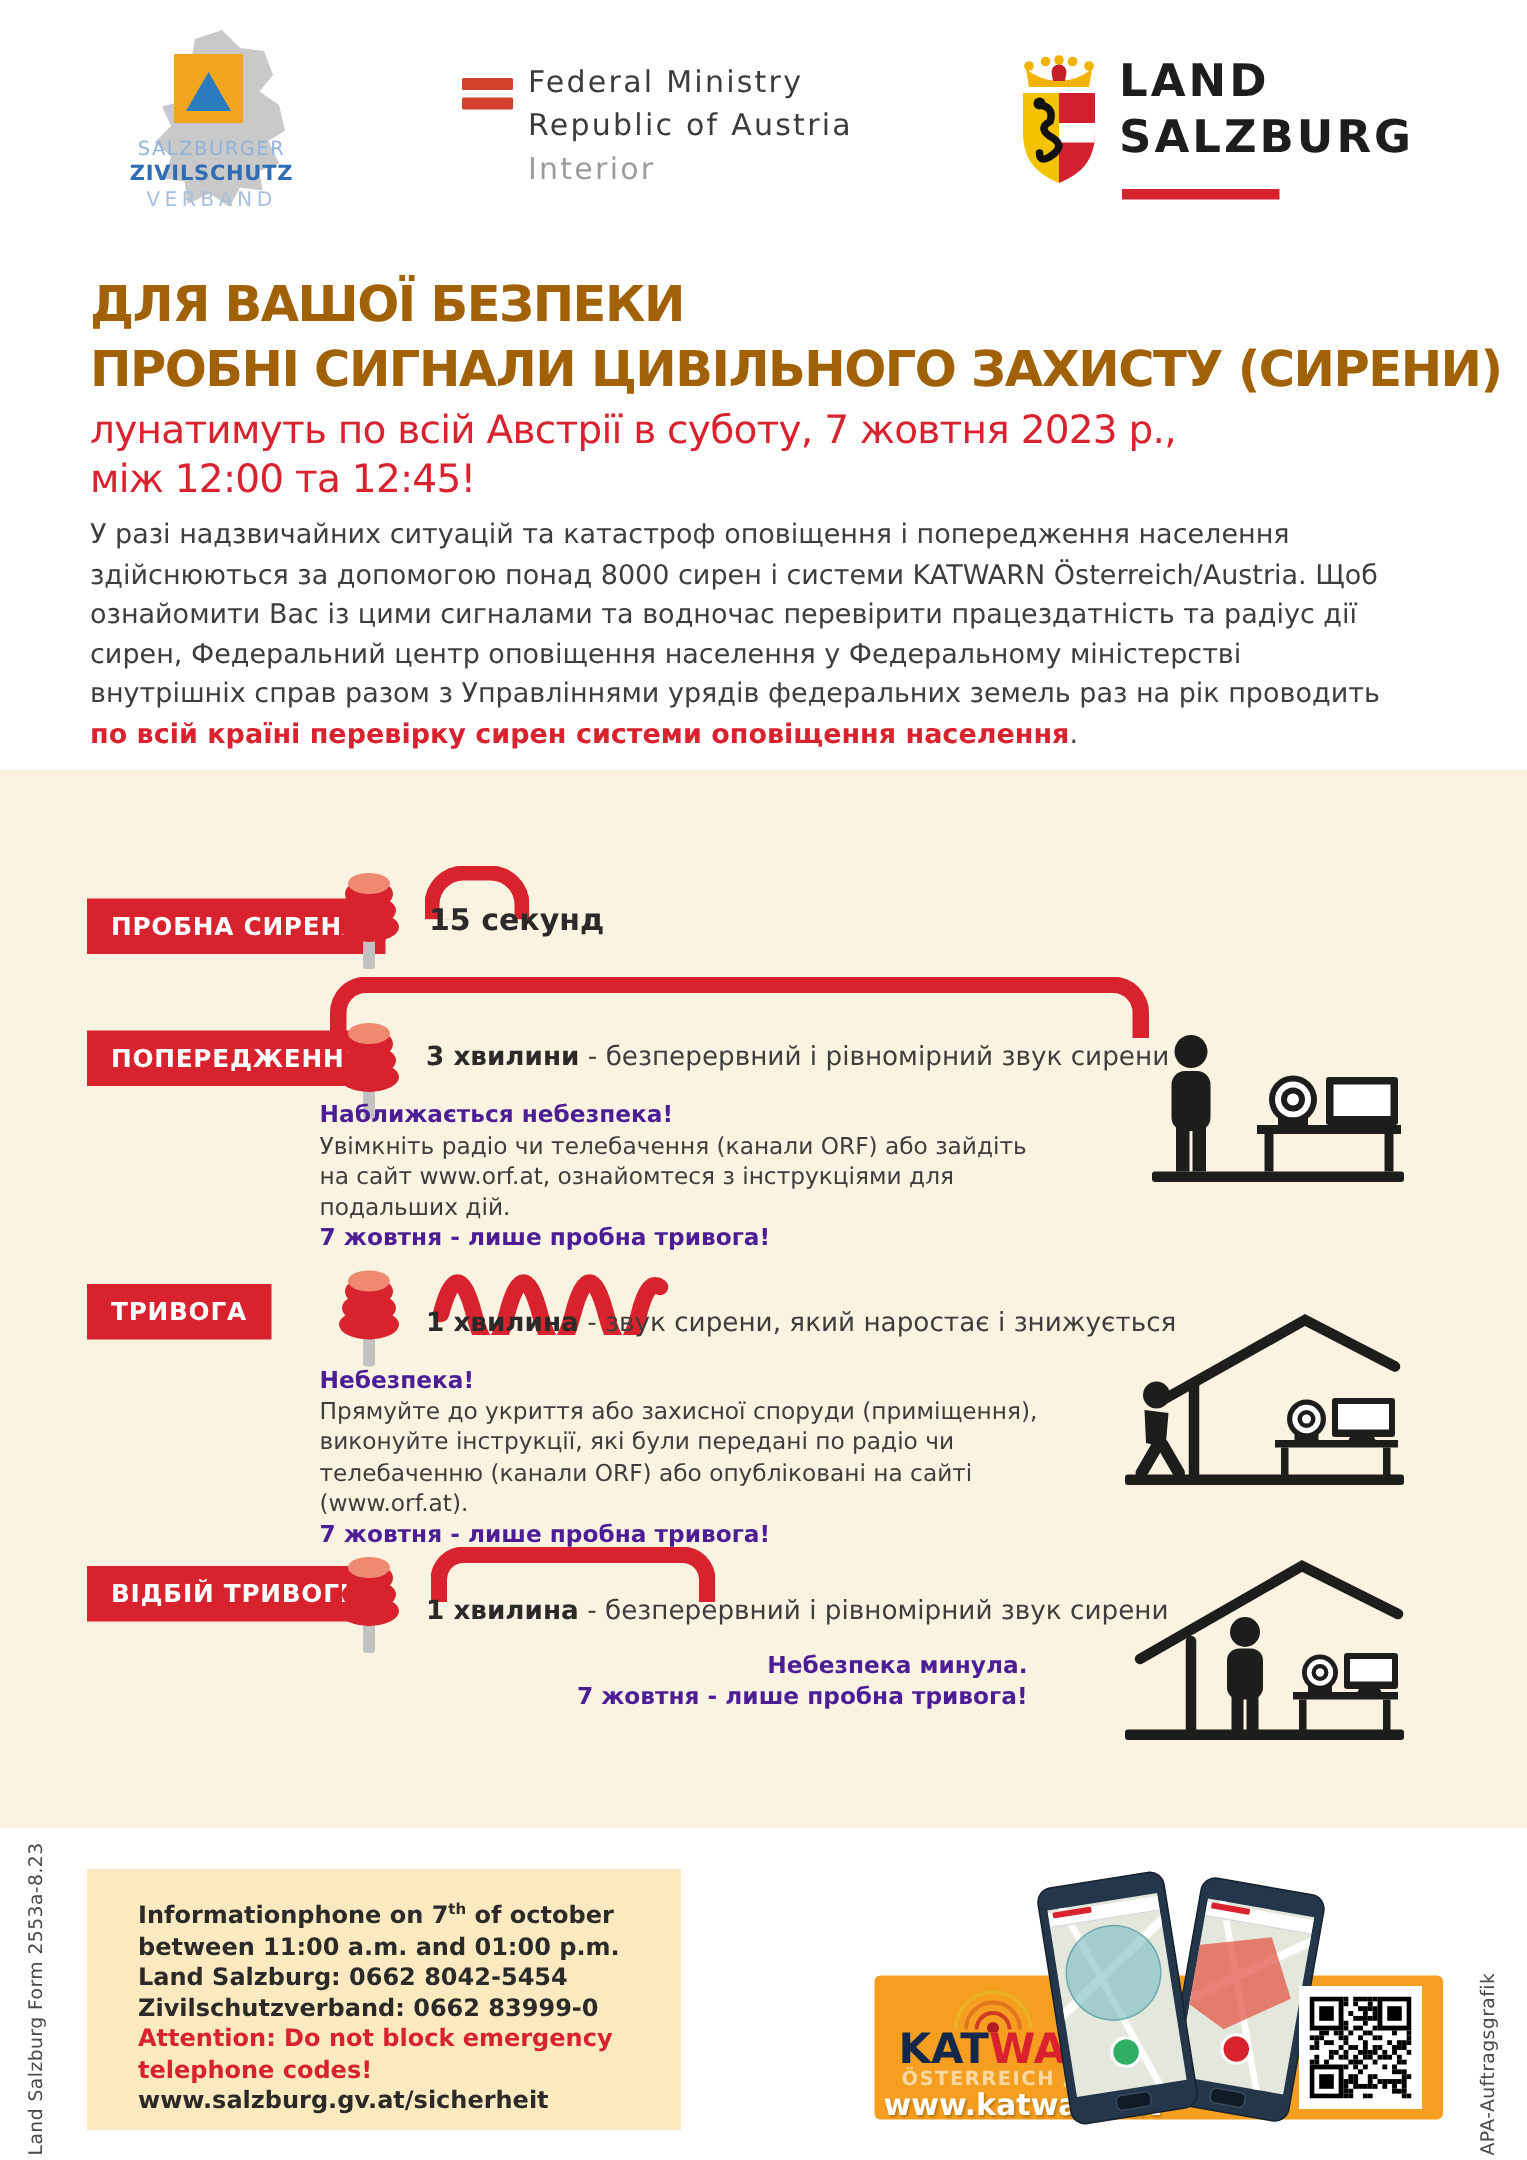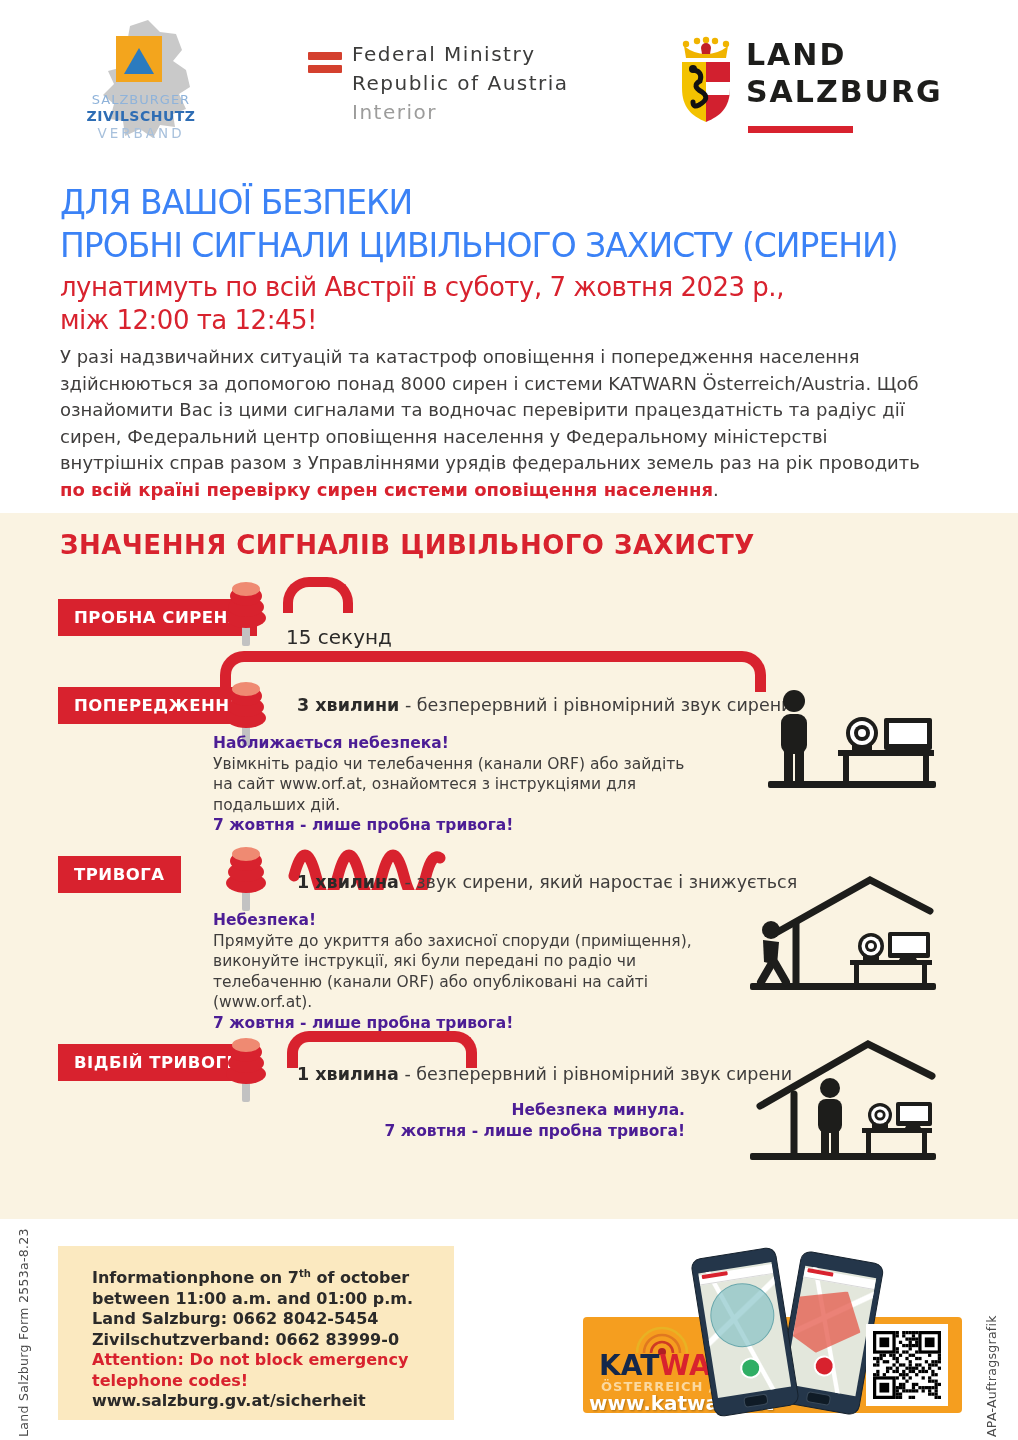"ДЛЯ ВАШОЇ БЕЗПЕКИ" .t-black { color: #3b82f6 -> #a16207; font-weight: normal -> bold }
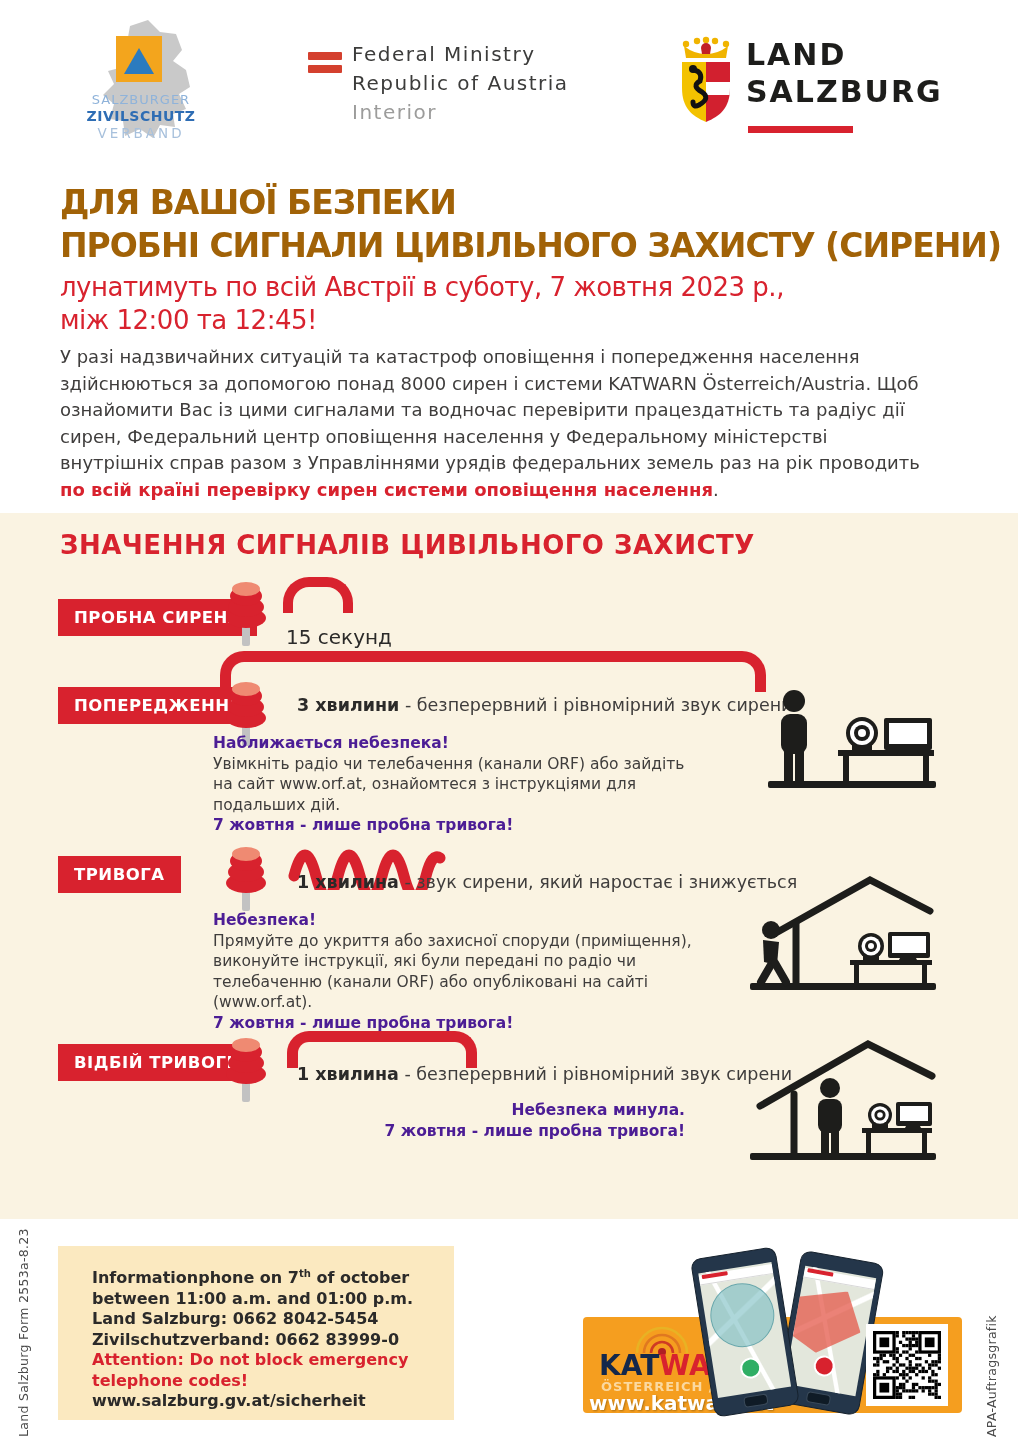"ЗНАЧЕННЯ СИГНАЛІВ ЦИВІЛЬНОГО ЗАХИСТУ" h3.sec-heading { html: <h3>ЗНАЧЕННЯ СИГНАЛІВ ЦИВІЛЬНОГО ЗАХИСТУ</h3> -> none }
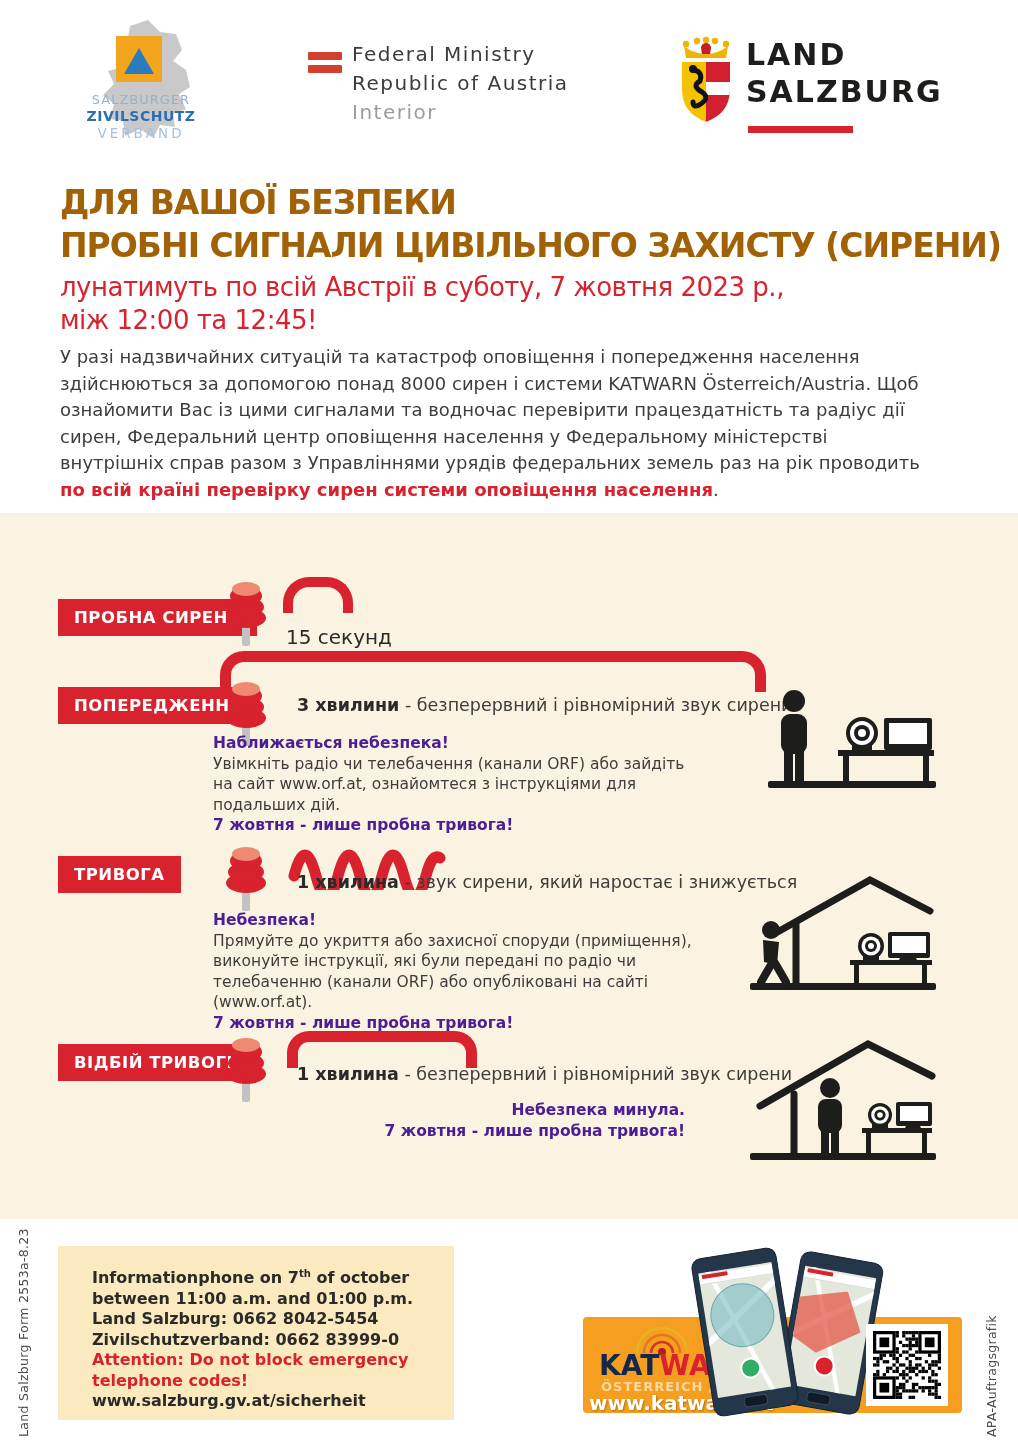"15 секунд" #dur1 { font-weight: normal -> bold; top: 625px -> 601px }
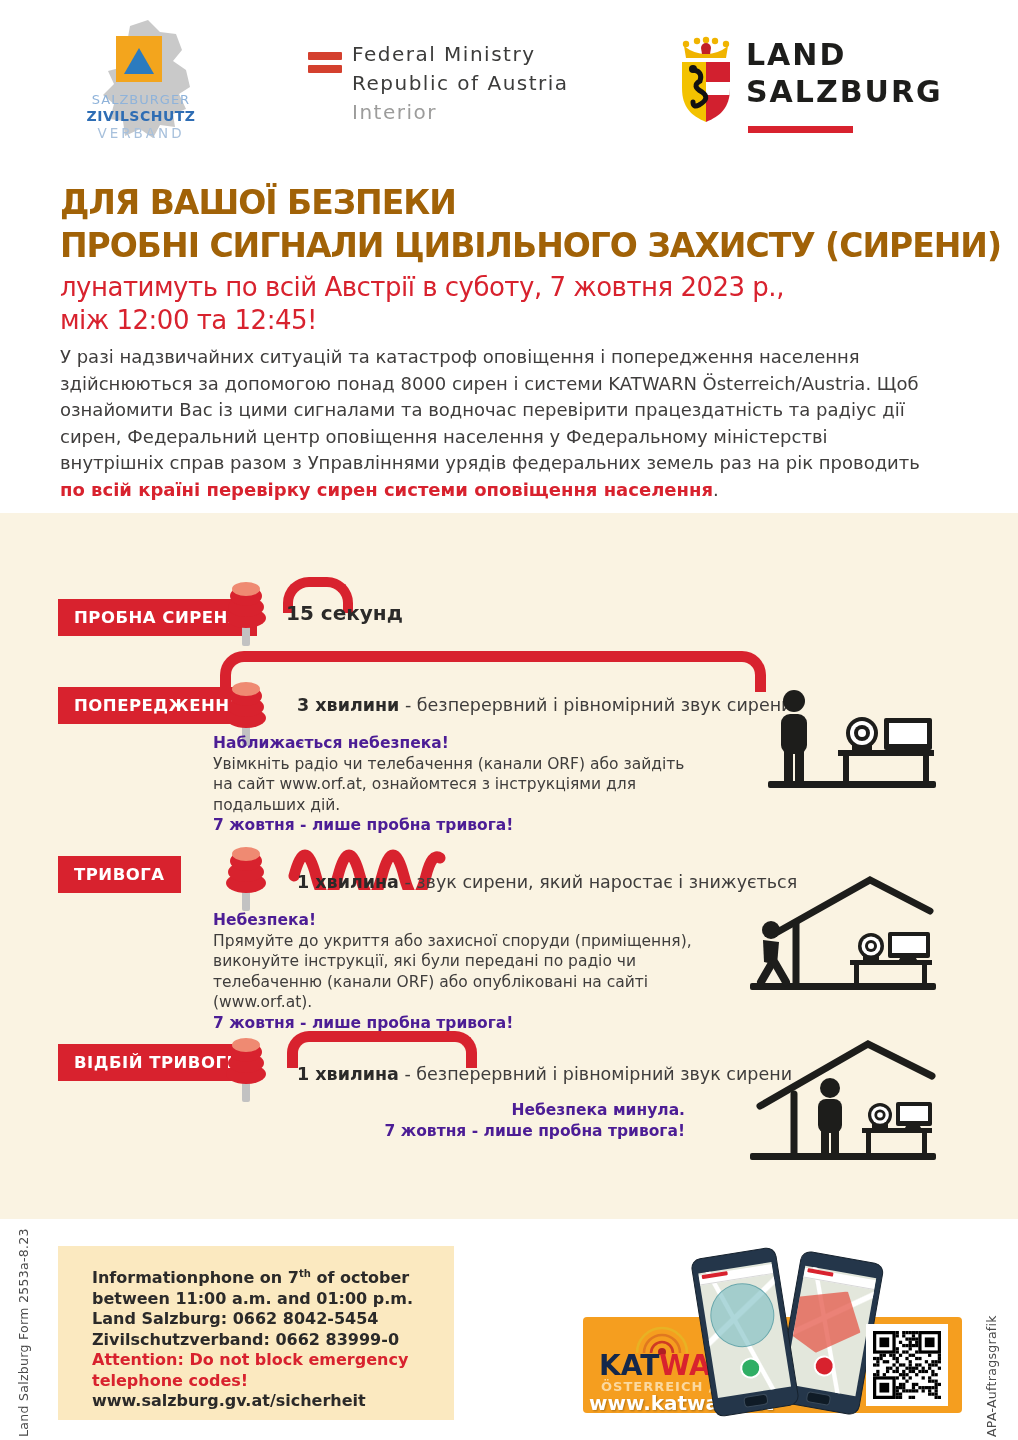"3 хвилини" .dur b { margin-left: 13px -> none }
